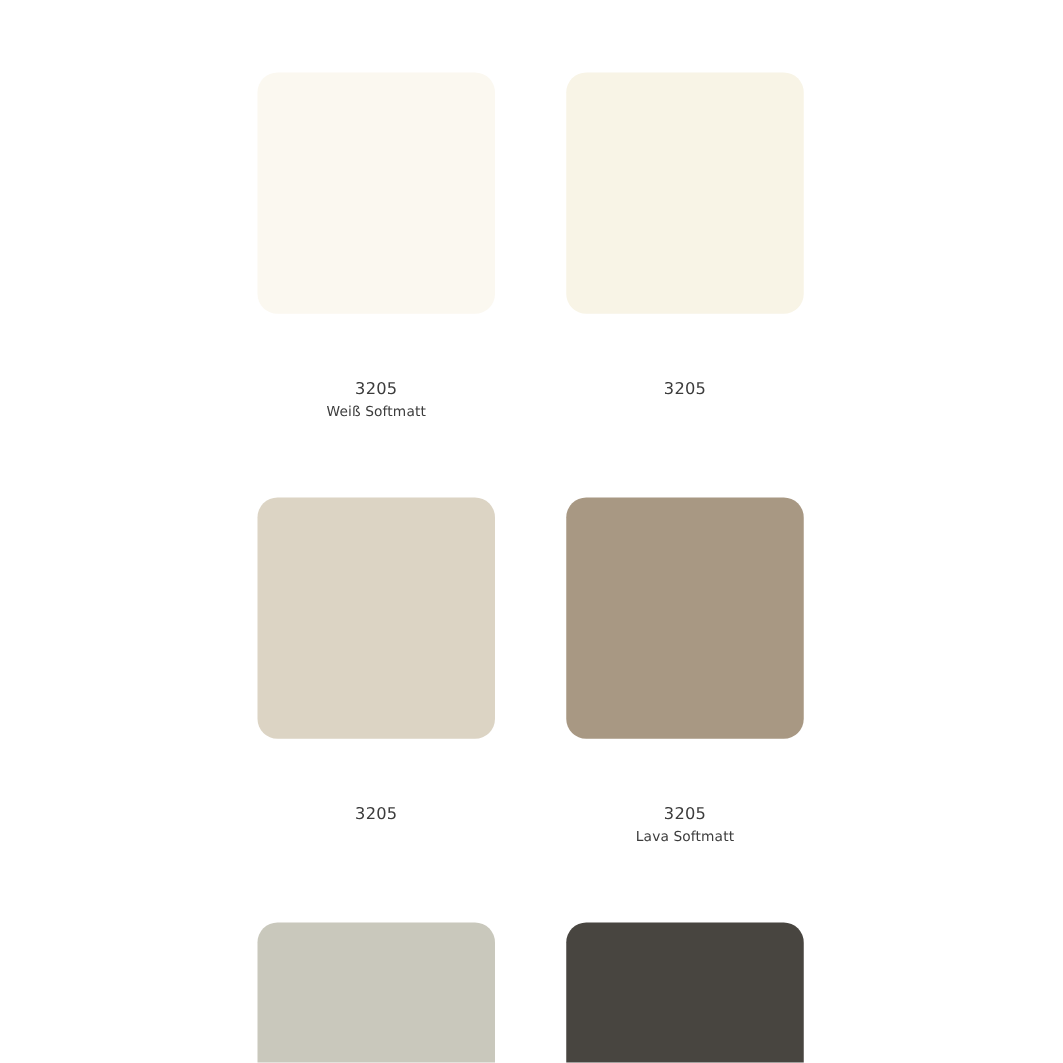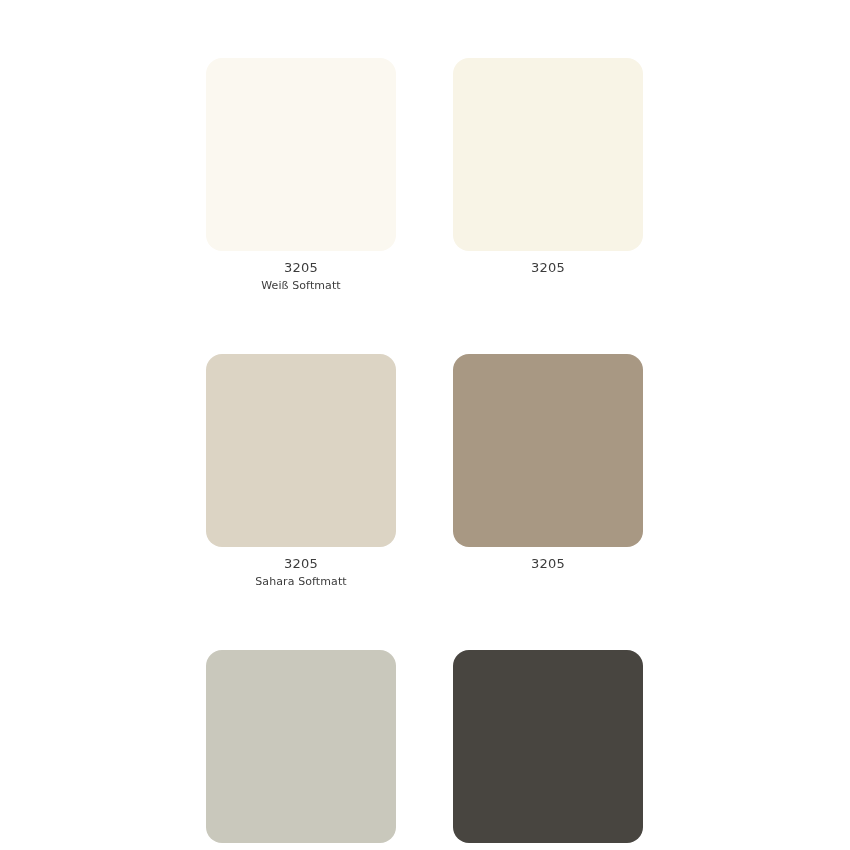"3205" .swatch-cell { gap: none -> 44px }
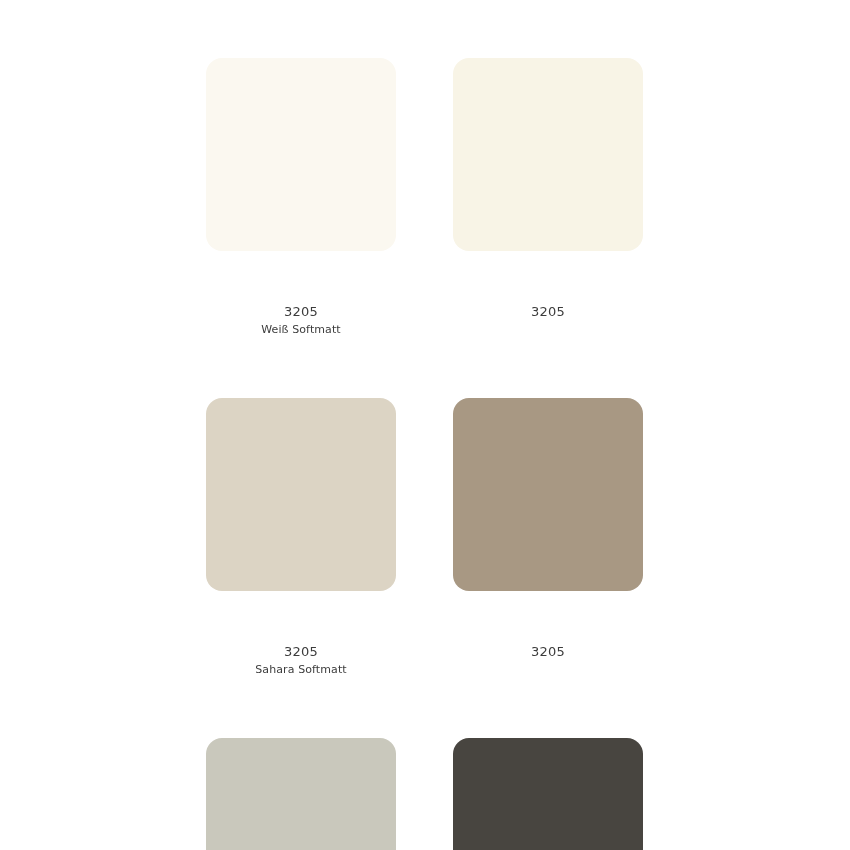"Sahara Softmatt" span.swatch-name { html: <span>Sahara Softmatt</span> -> none }
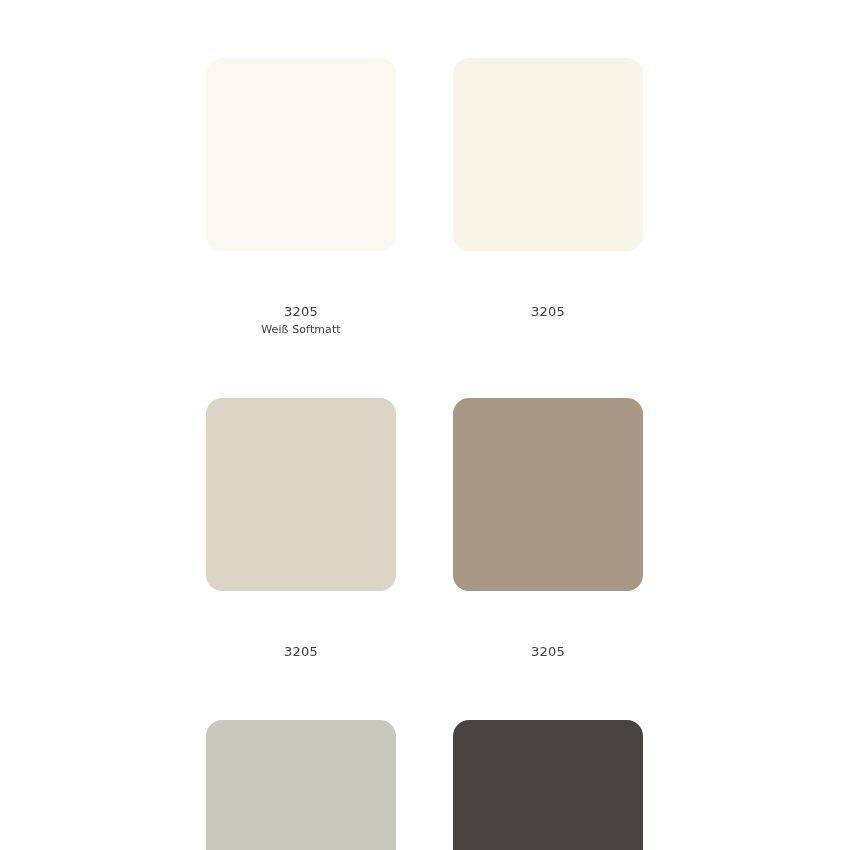"Lava Softmatt" span.swatch-name { html: none -> <span>Lava Softmatt</span> }
